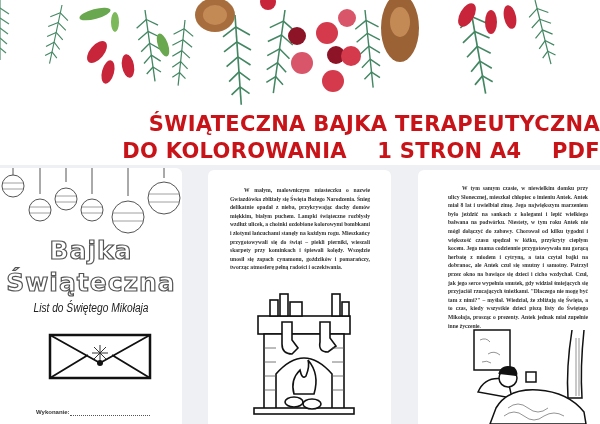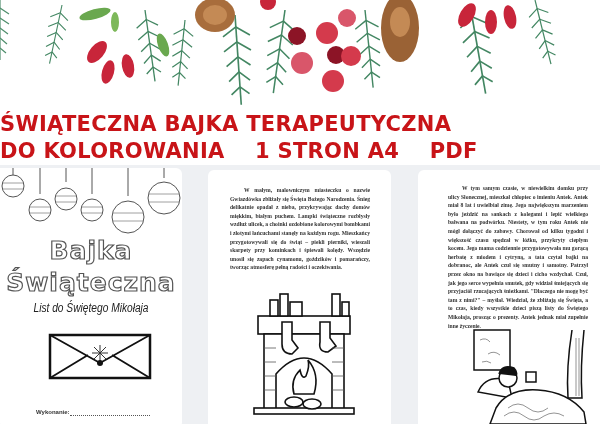"ŚWIĄTECZNA BAJKA TERAPEUTYCZNA" .title { text-align: left -> right }
